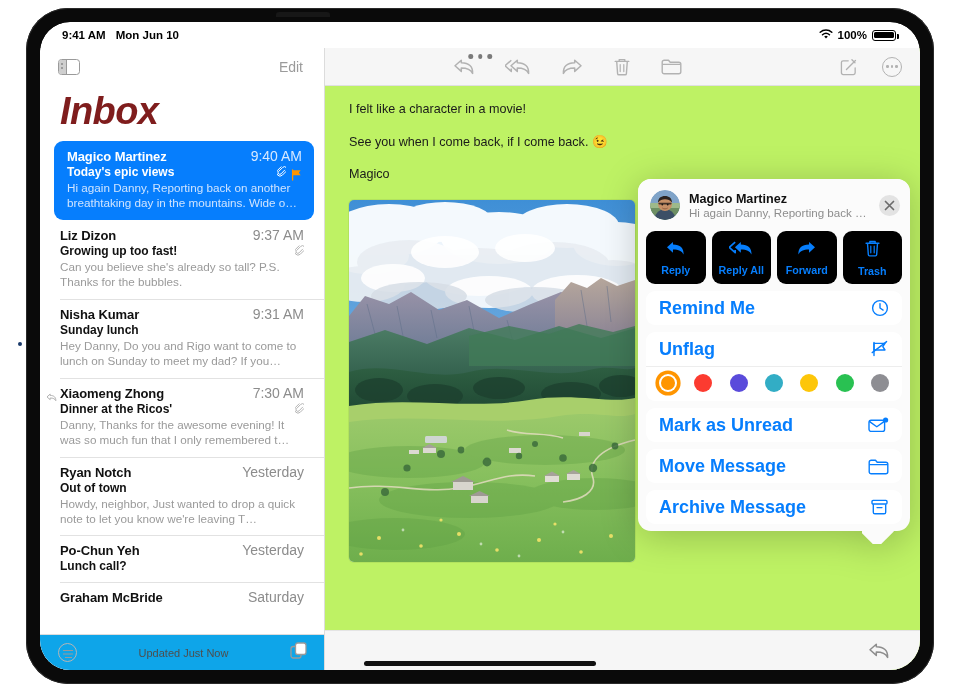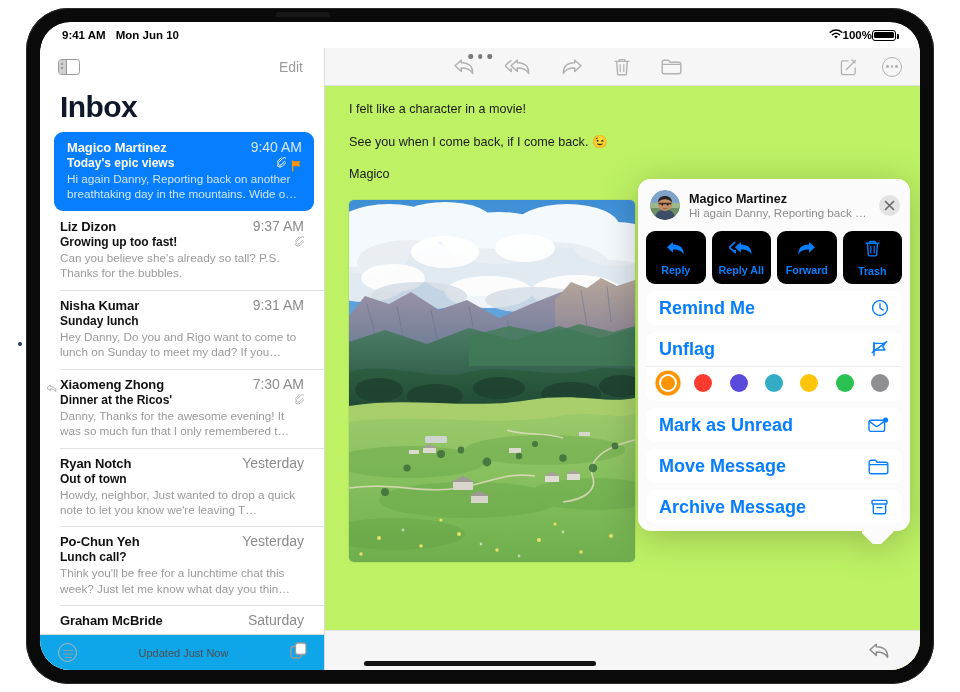"100%" #status-right { gap: none -> 5px }
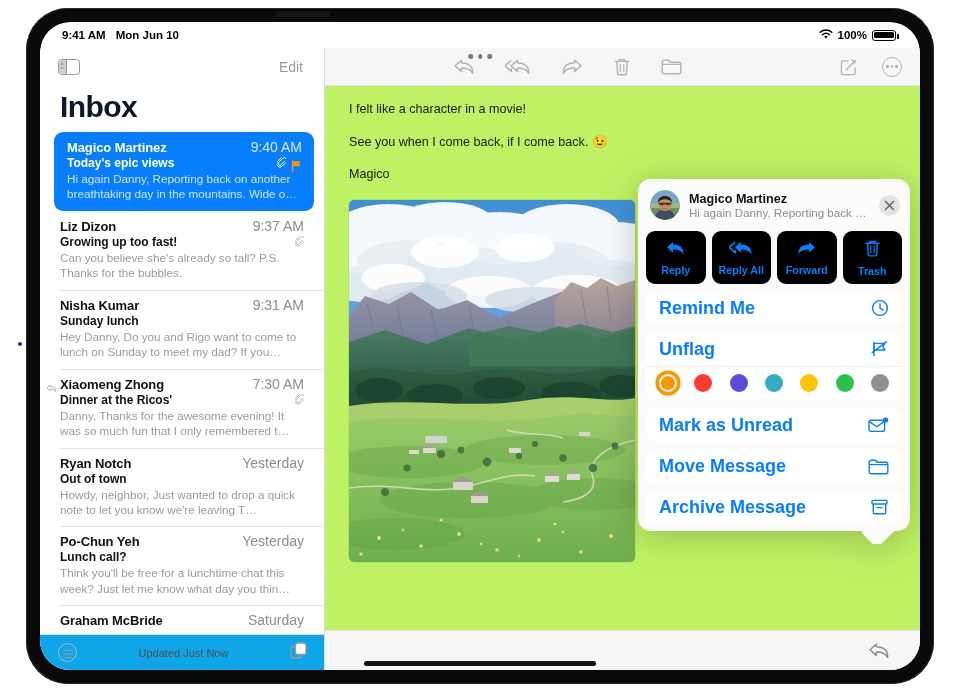"Inbox" #inbox-title { color: #0f172a -> #7f1d1d; font-size: 30px -> 38px; font-style: none -> italic }
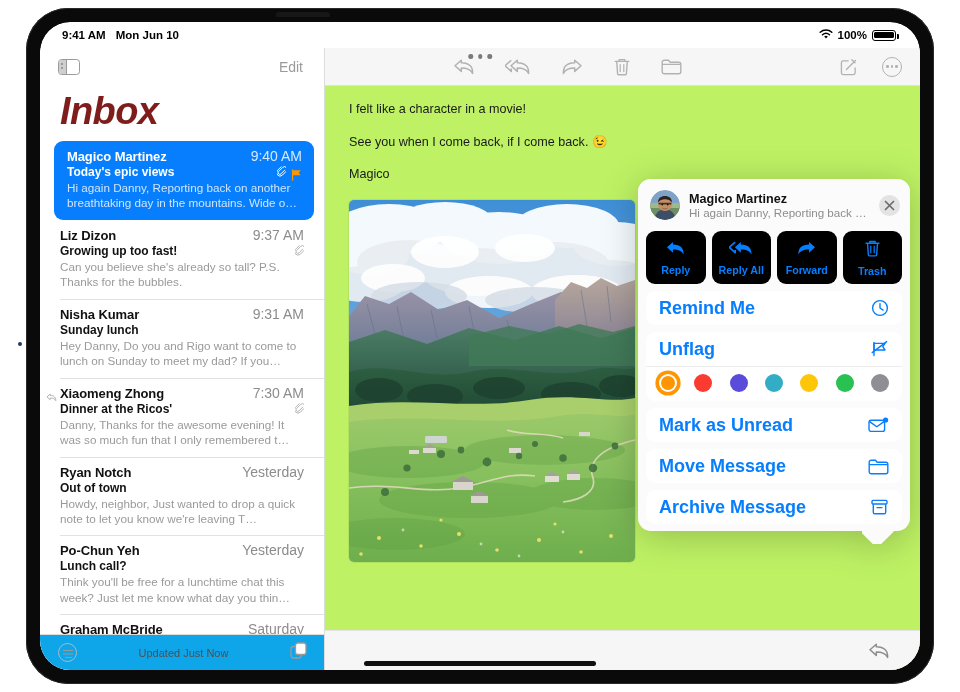"Think you'll be free for" div.msg-preview { html: <div>Think you'll be free for a lunchtime chat this week? Just let me know what day you thin…</div> -> none }
